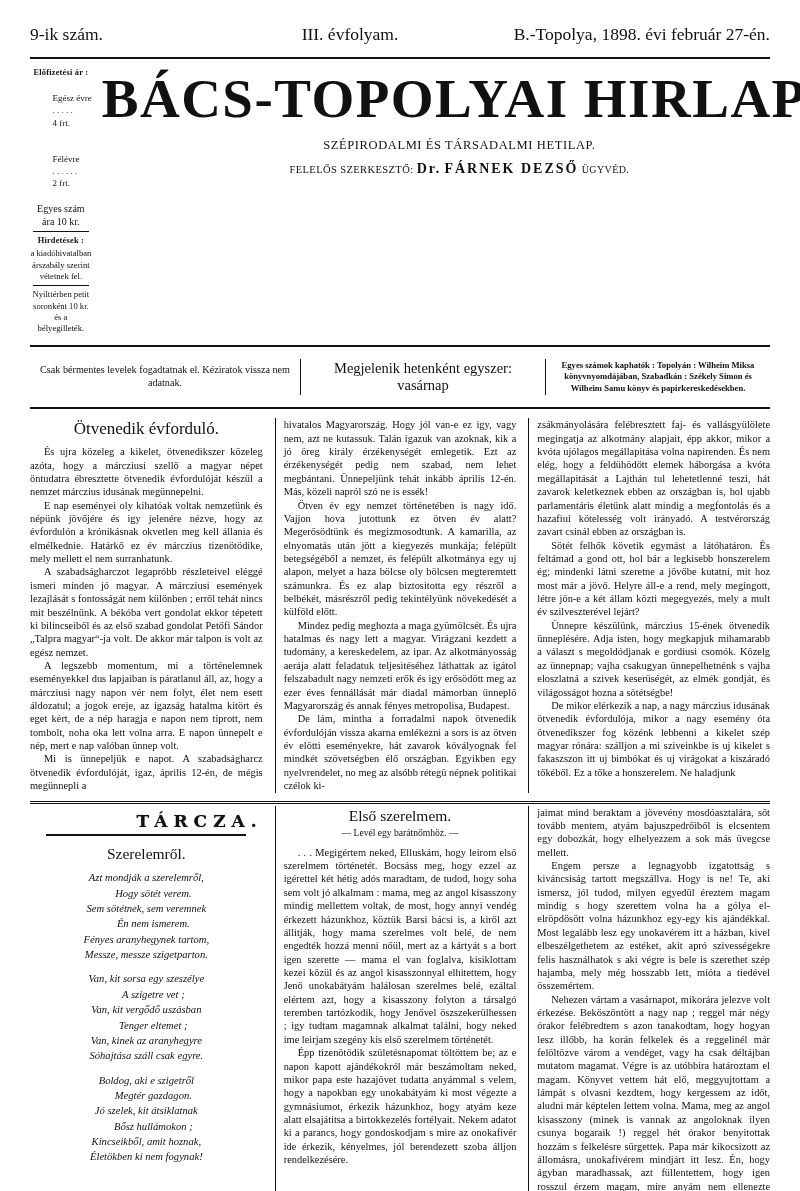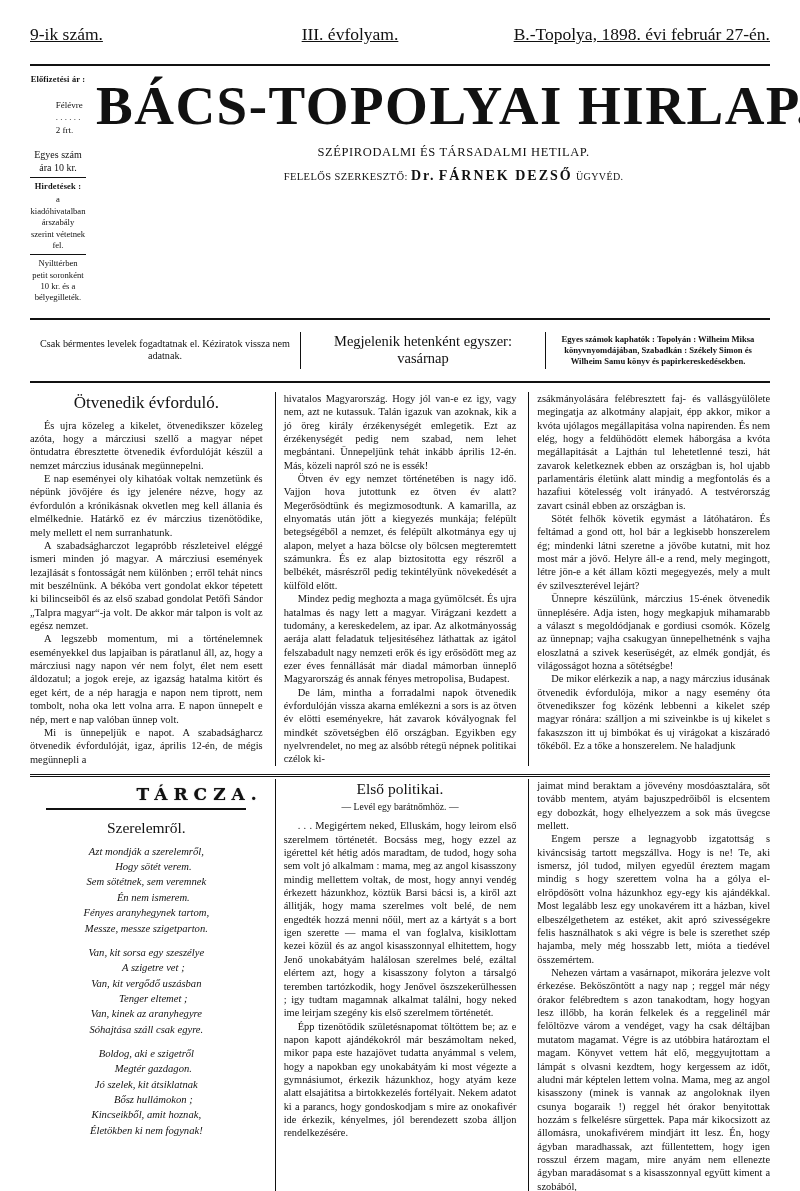"9-ik szám." .topline { padding-bottom: 19px -> 12px; text-decoration: underline -> none }
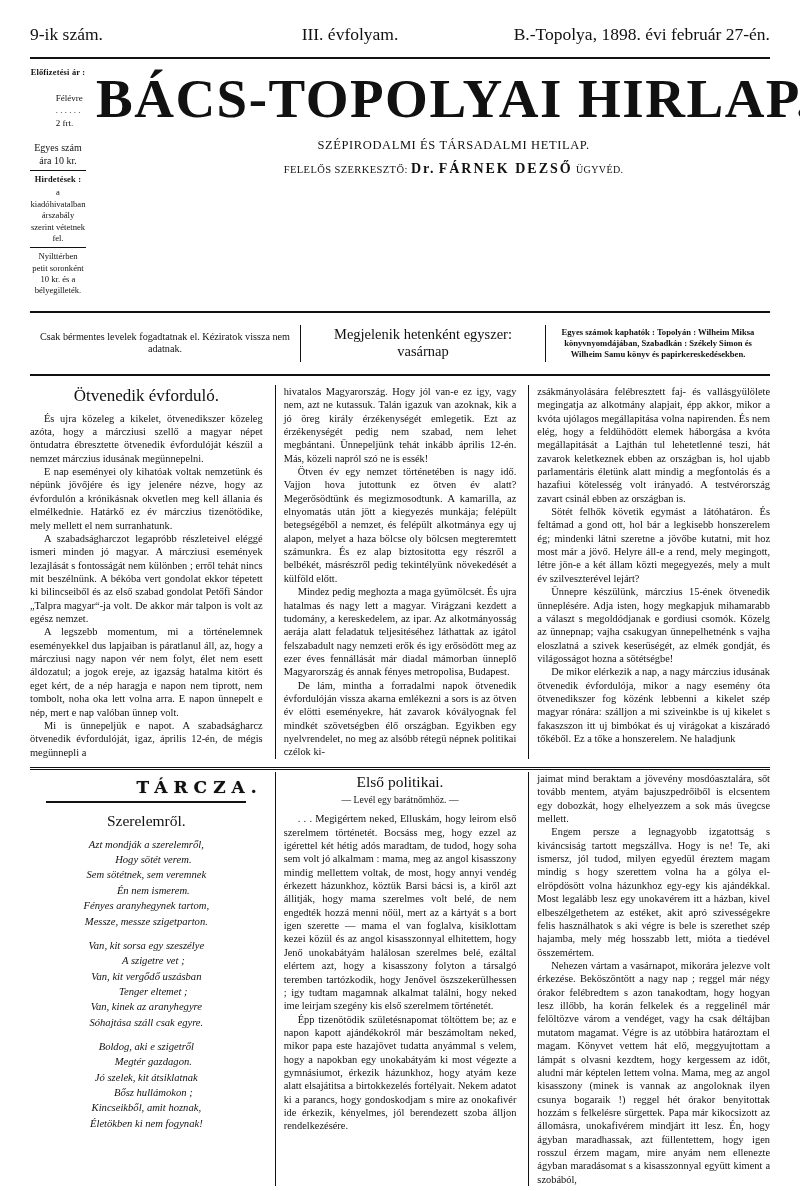"Egész évre . . ." div.price-row { html: none -> <div> <span>Egész évre</span> <span>. . . . .</span> <span>4 frt.</span> </div> }
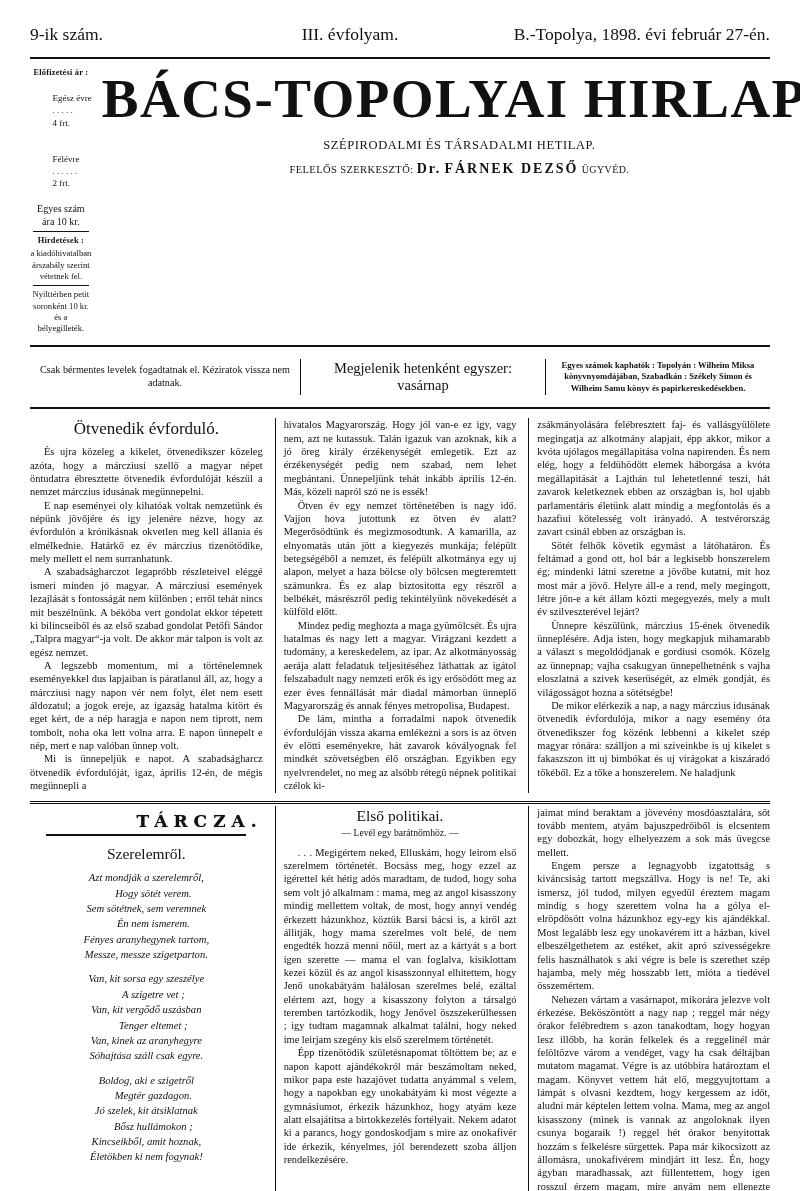"Első politikai." div.story-title { text: politikai -> szerelmem }
